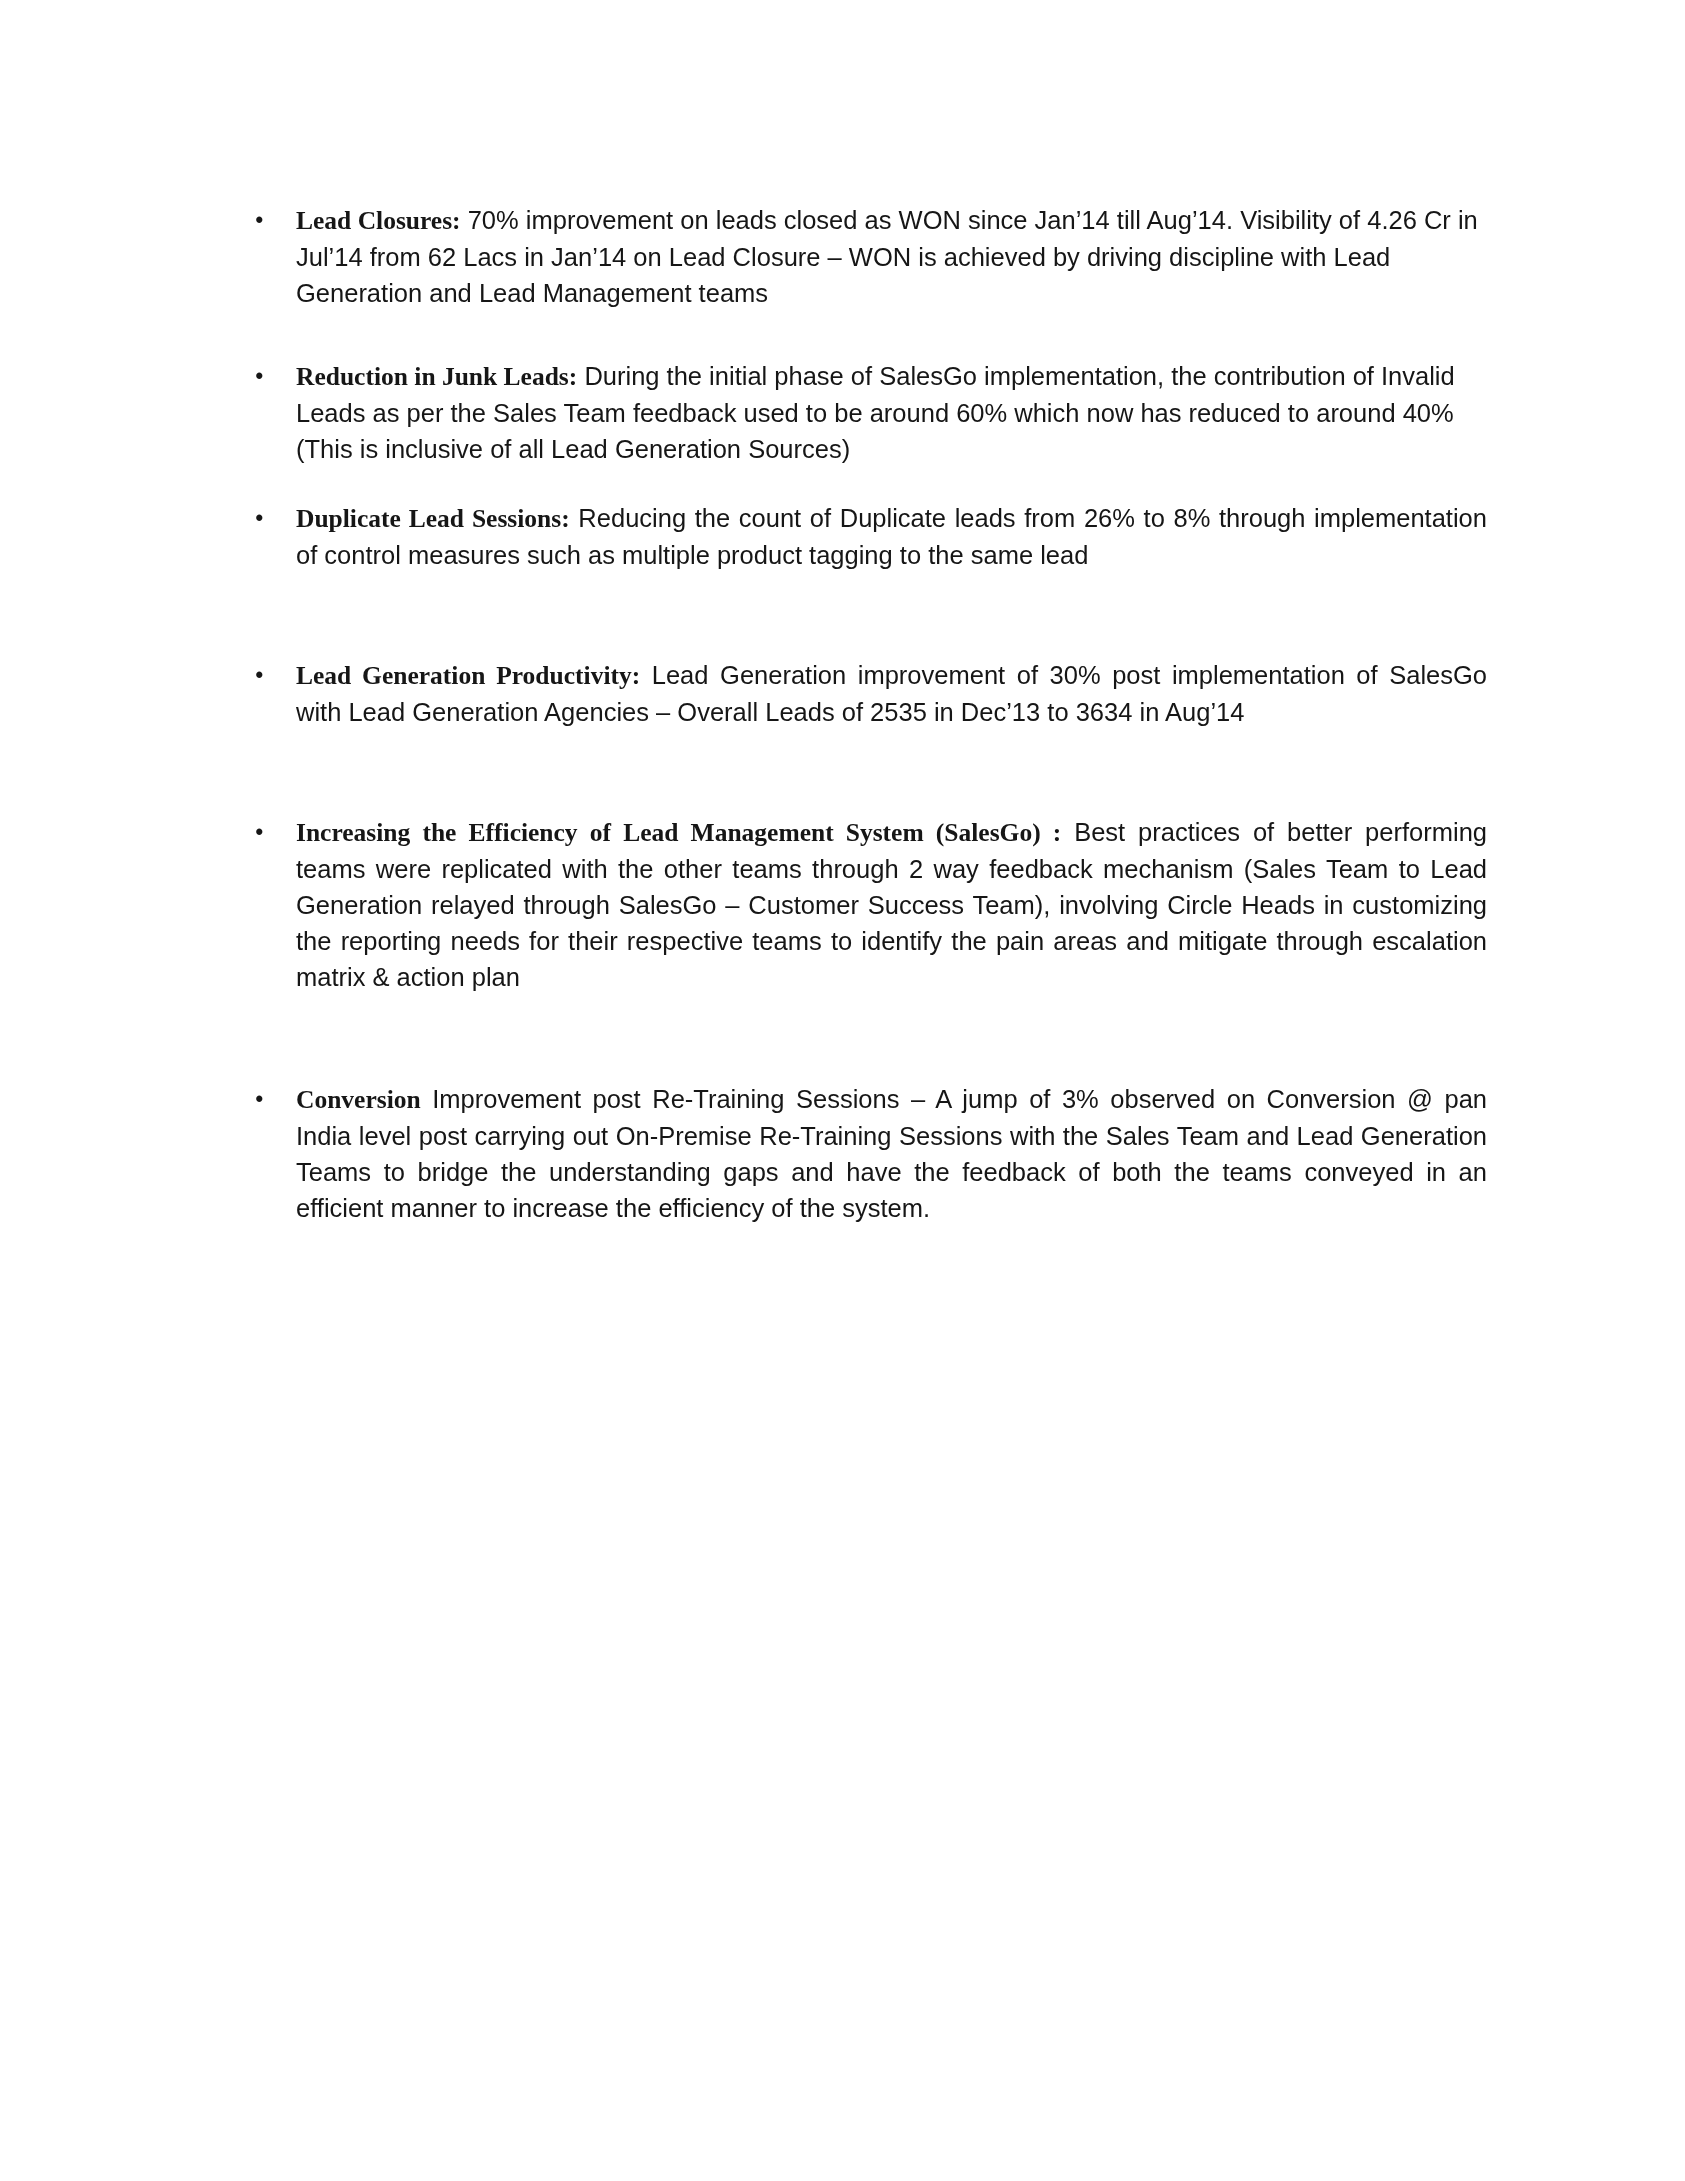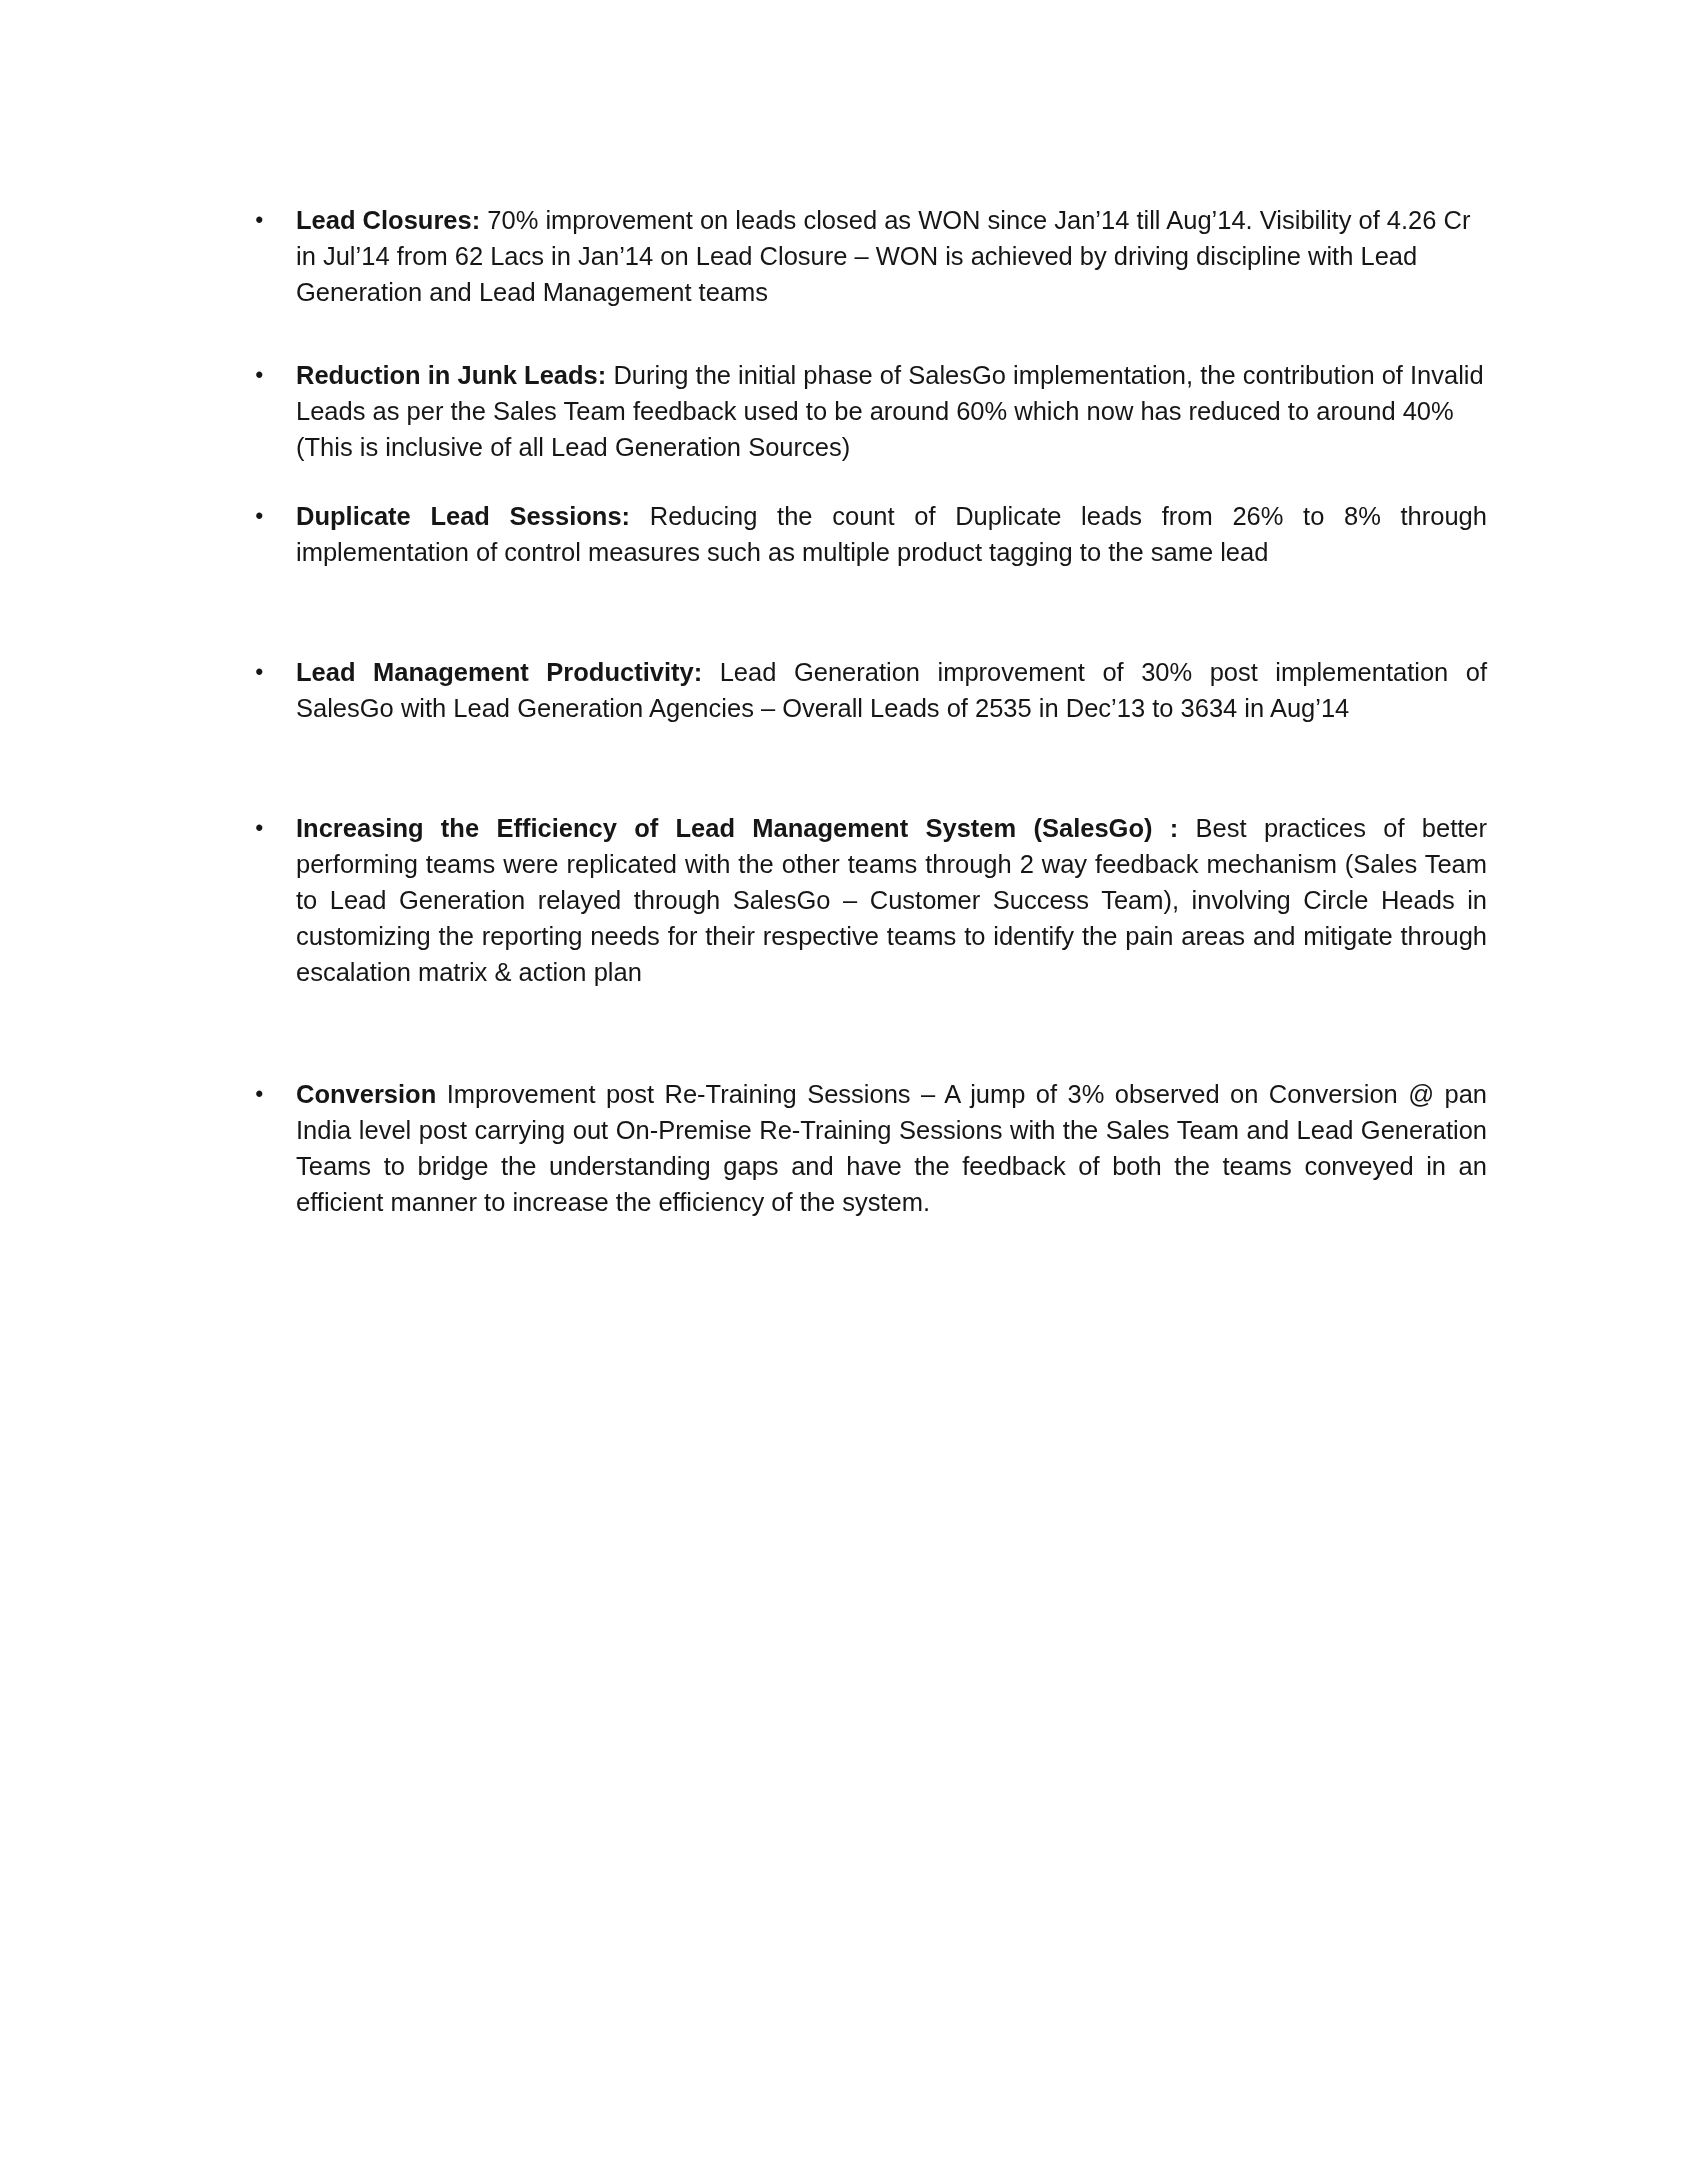"Lead Closures:" .bullet-text strong { font-family: none -> Liberation Serif, serif }
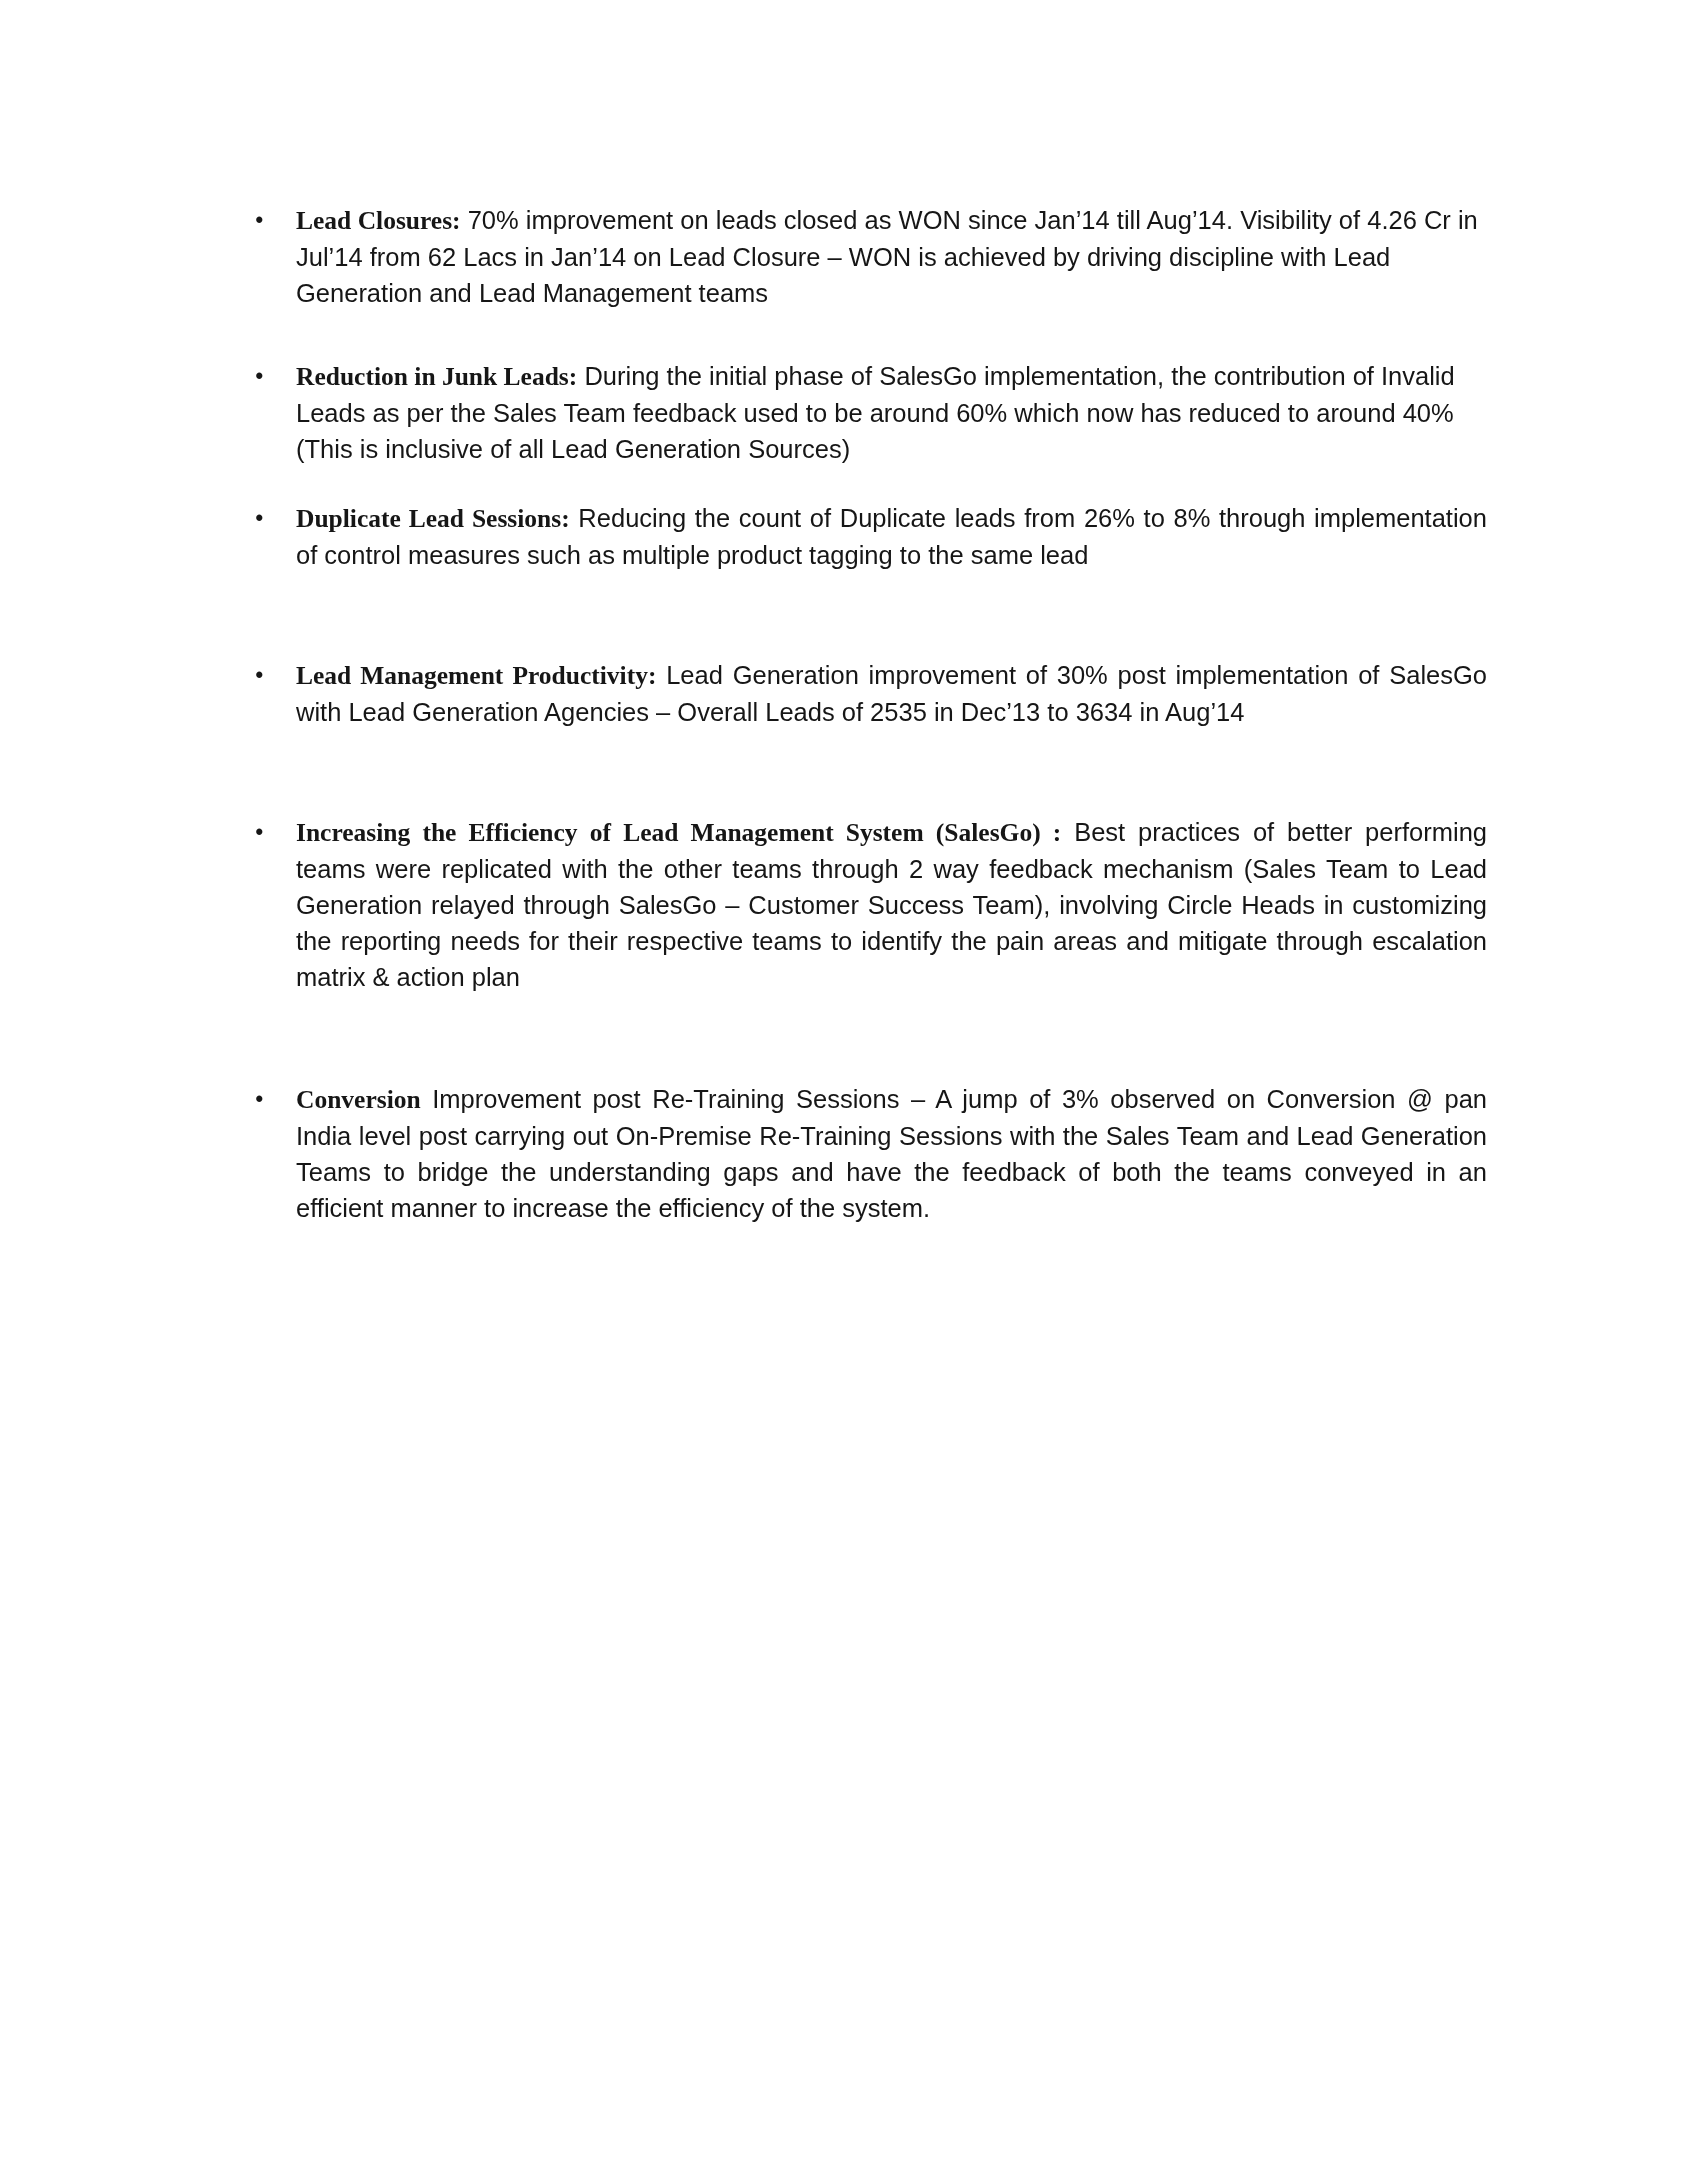"Lead Management Productivity:" strong { text: Management -> Generation }
